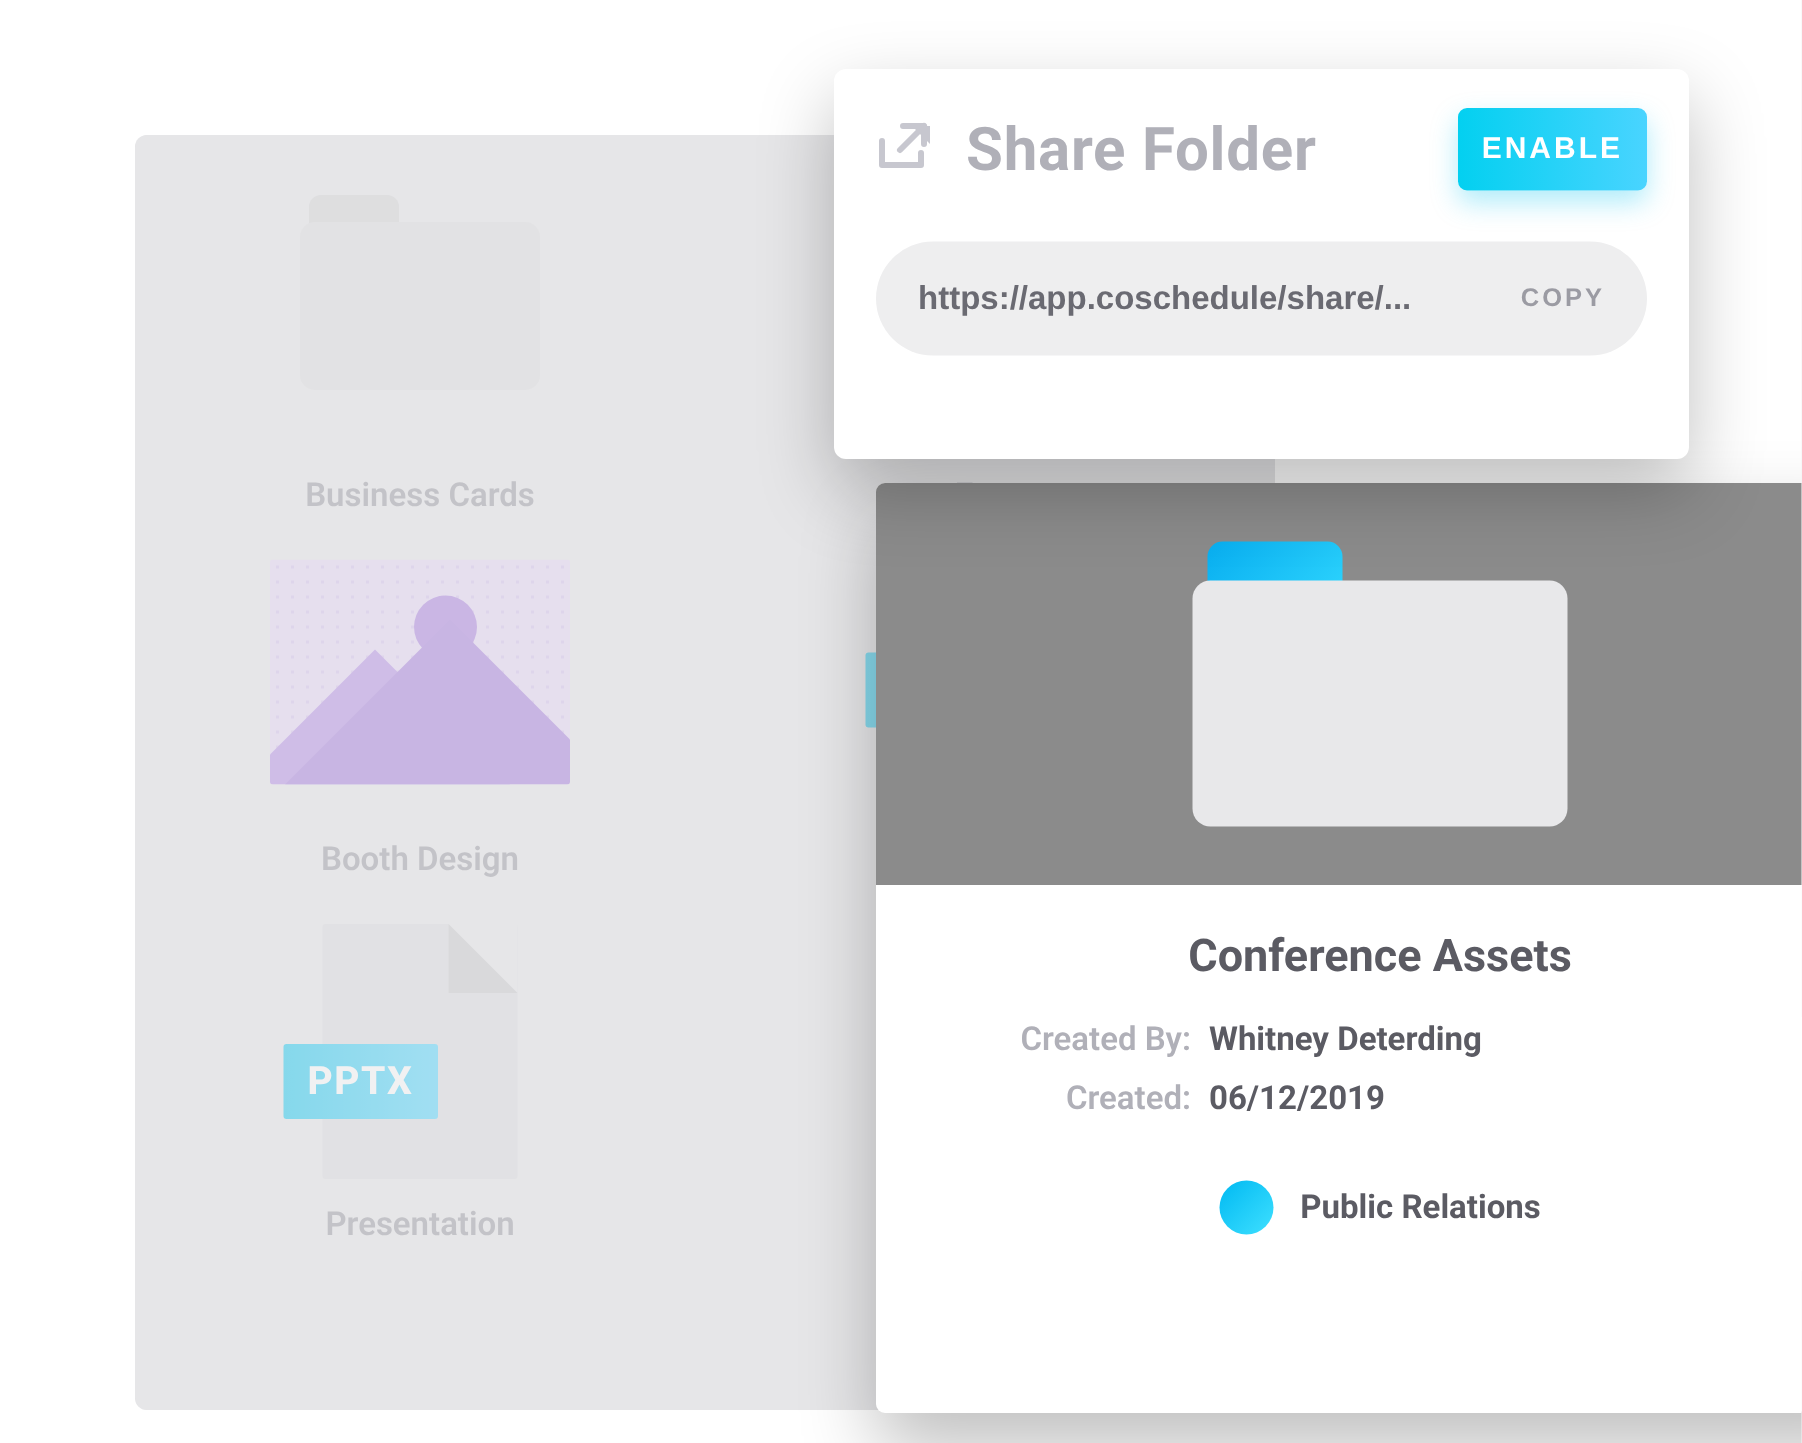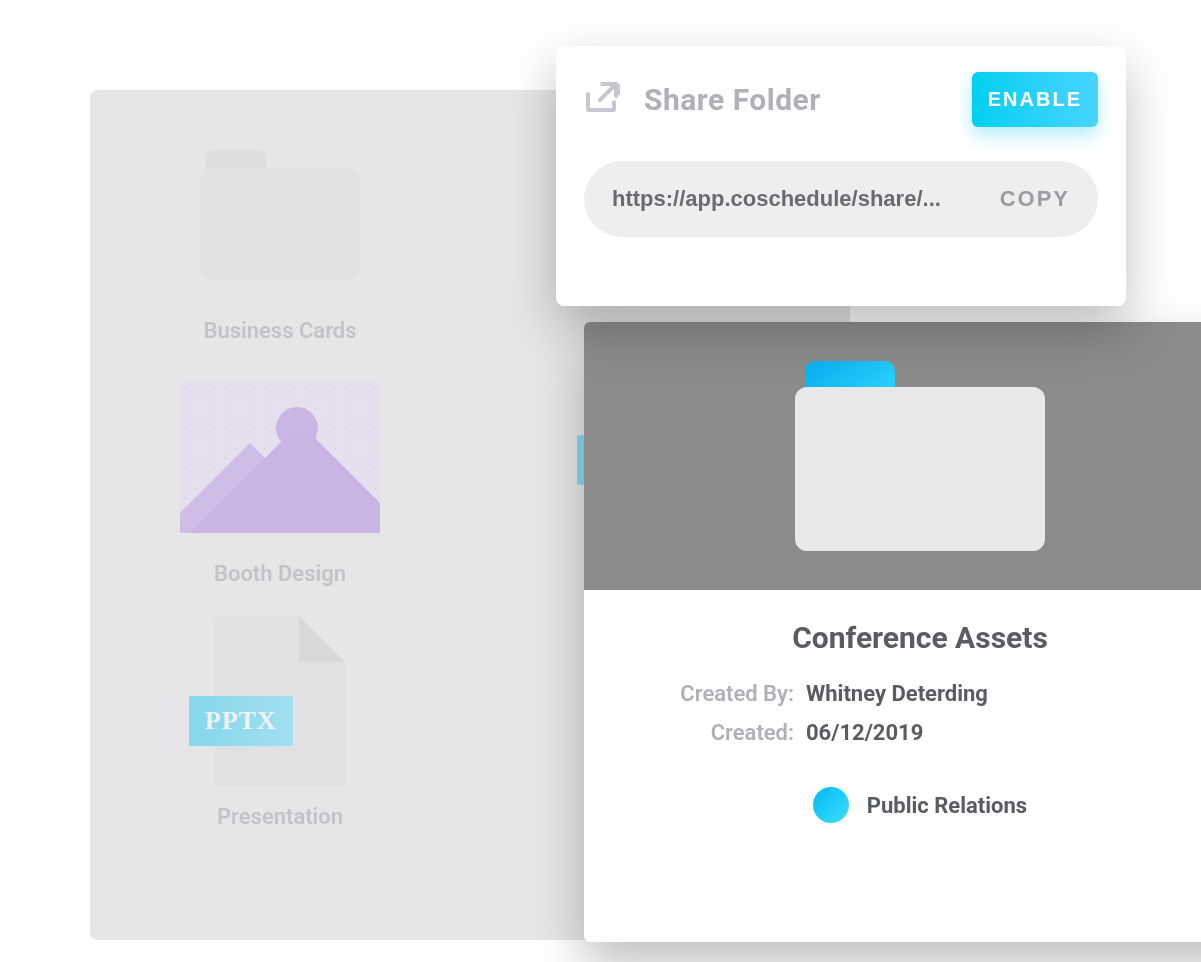"Share Folder" .share-title { font-size: 30px -> 40px }
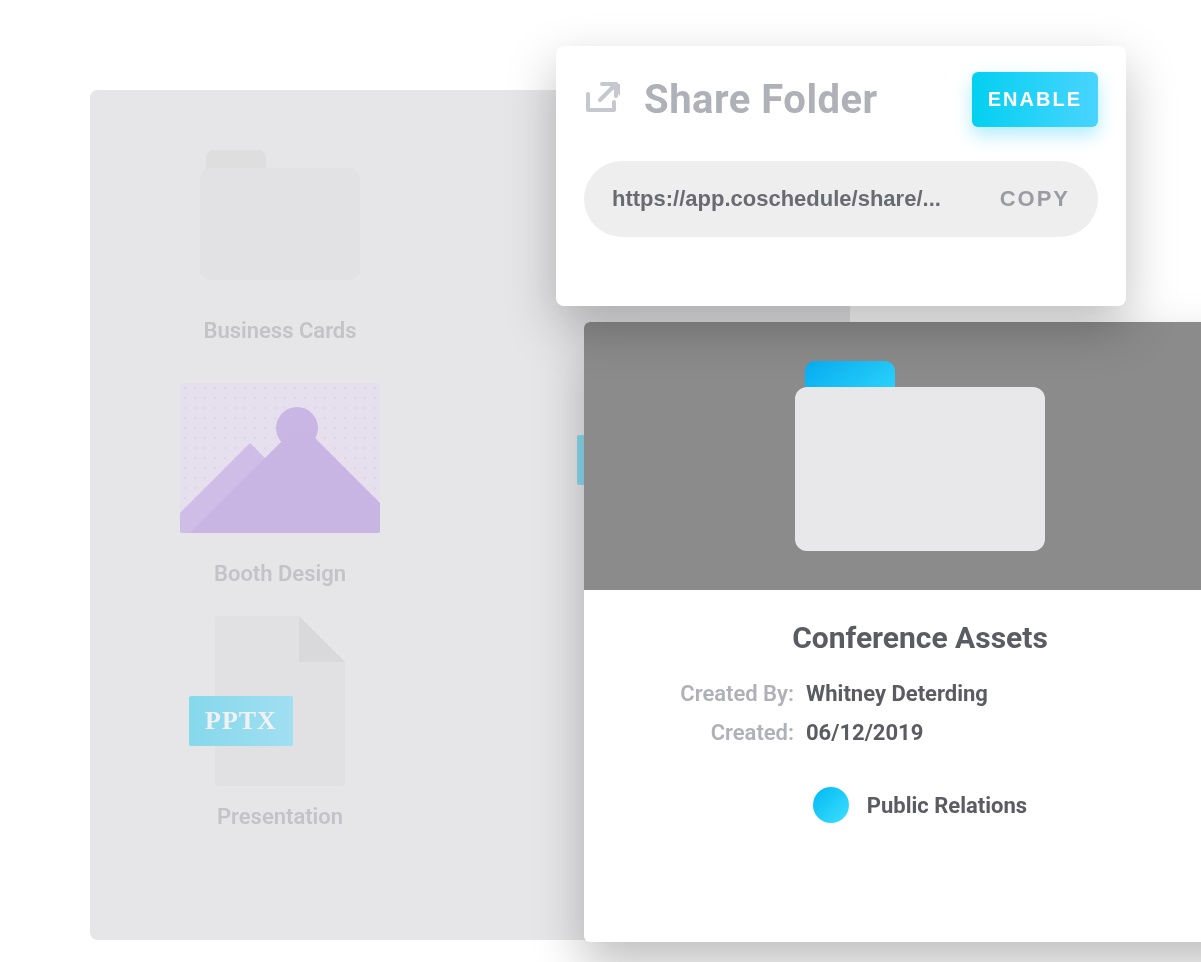"COPY" .copy-btn { font-size: 22px -> 17px }
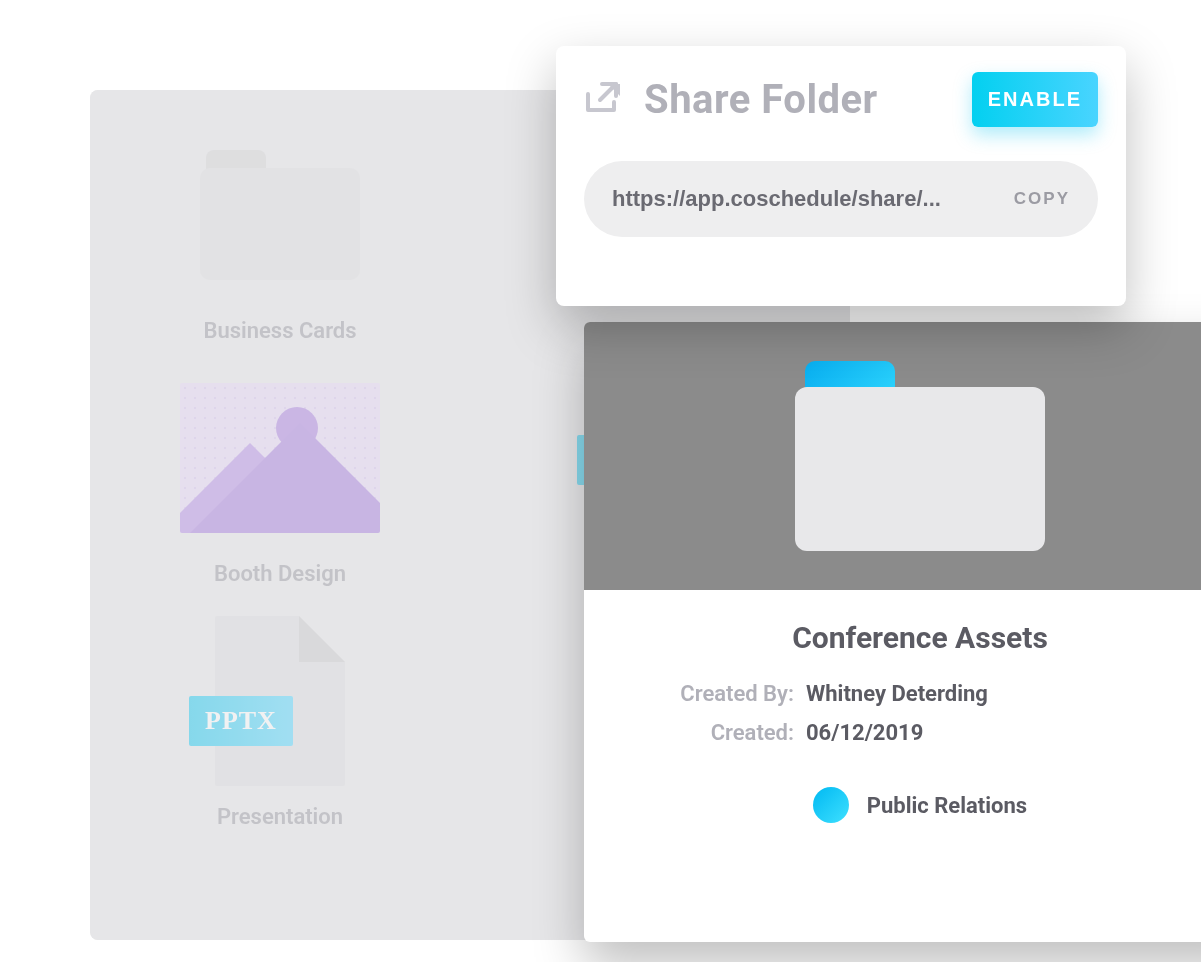"PPTX" .asset-thumb { align-items: center -> none; font-family: Liberation Serif, serif -> none }
